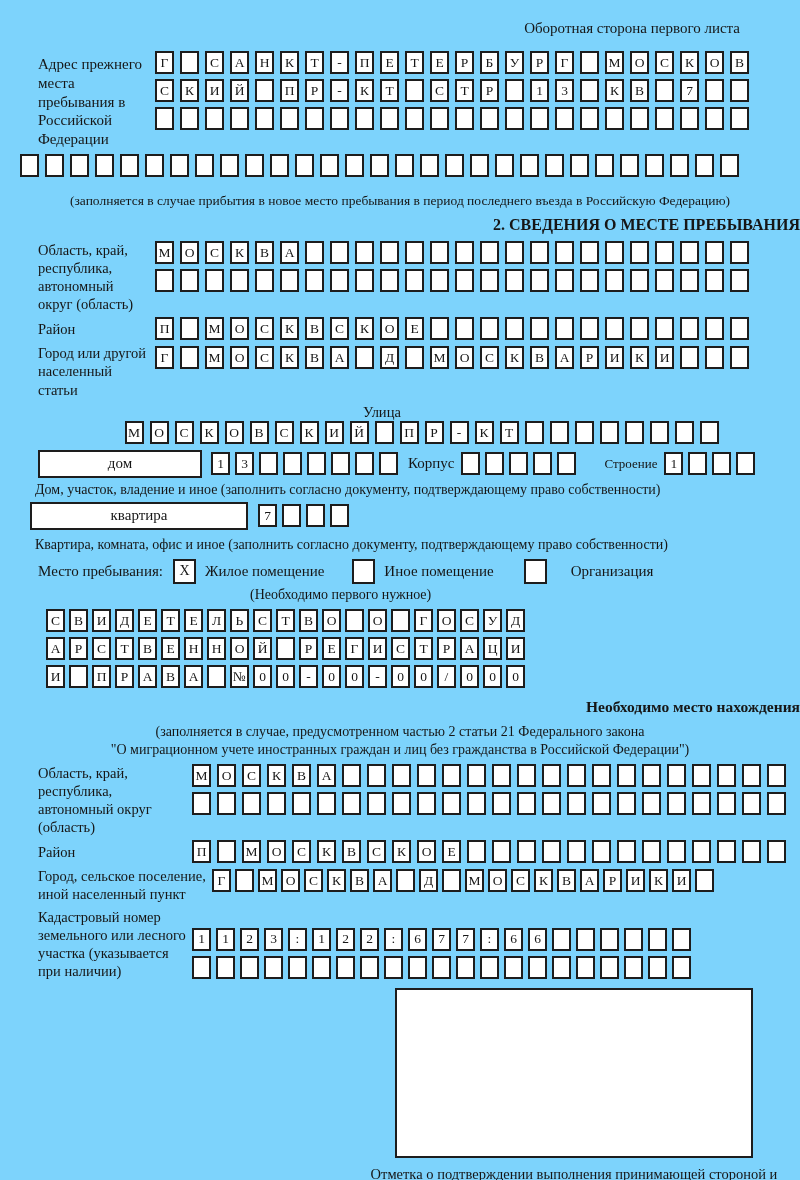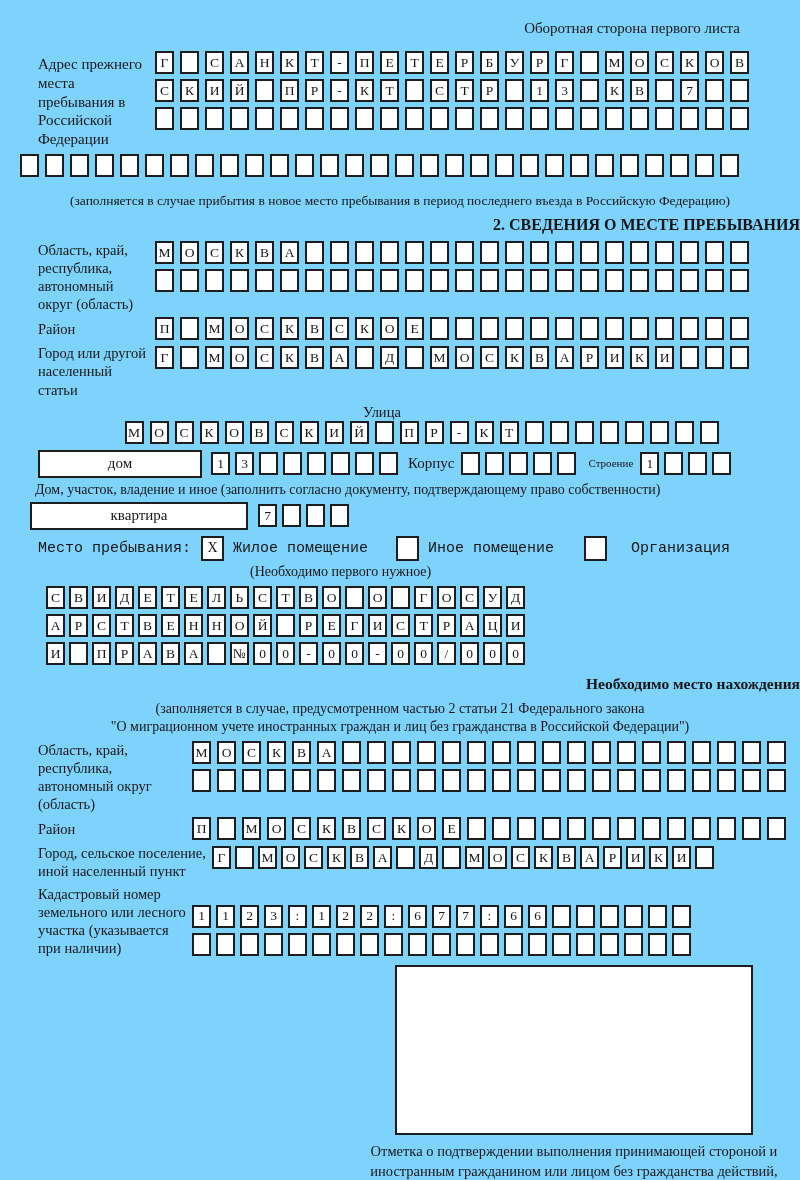"Строение" div.flabel { font-size: 11px -> 13px; margin: 0 7px 0 12px -> 0 7px 0 28px }
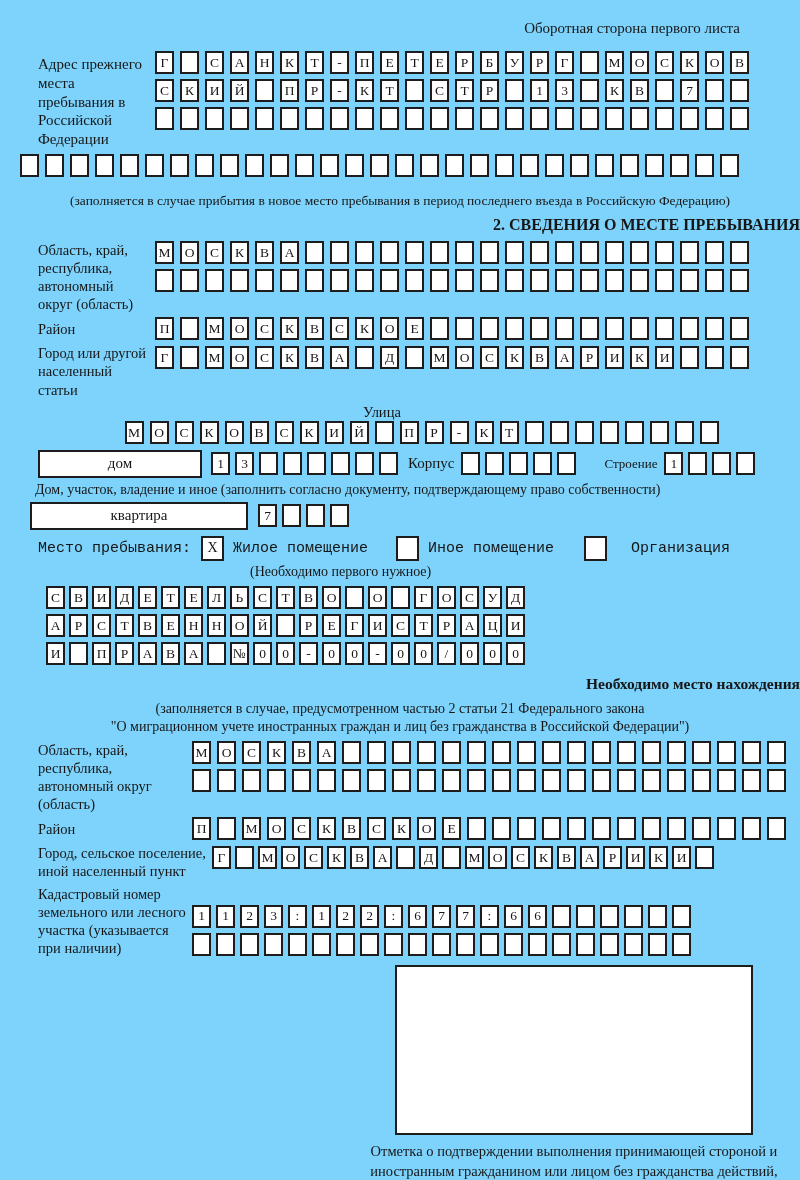"Квартира, комната, офис и иное" div.inline-note { html: none -> <div>Квартира, комната, офис и иное (заполнить согласно документу, подтверждающему право собственности)</div> }
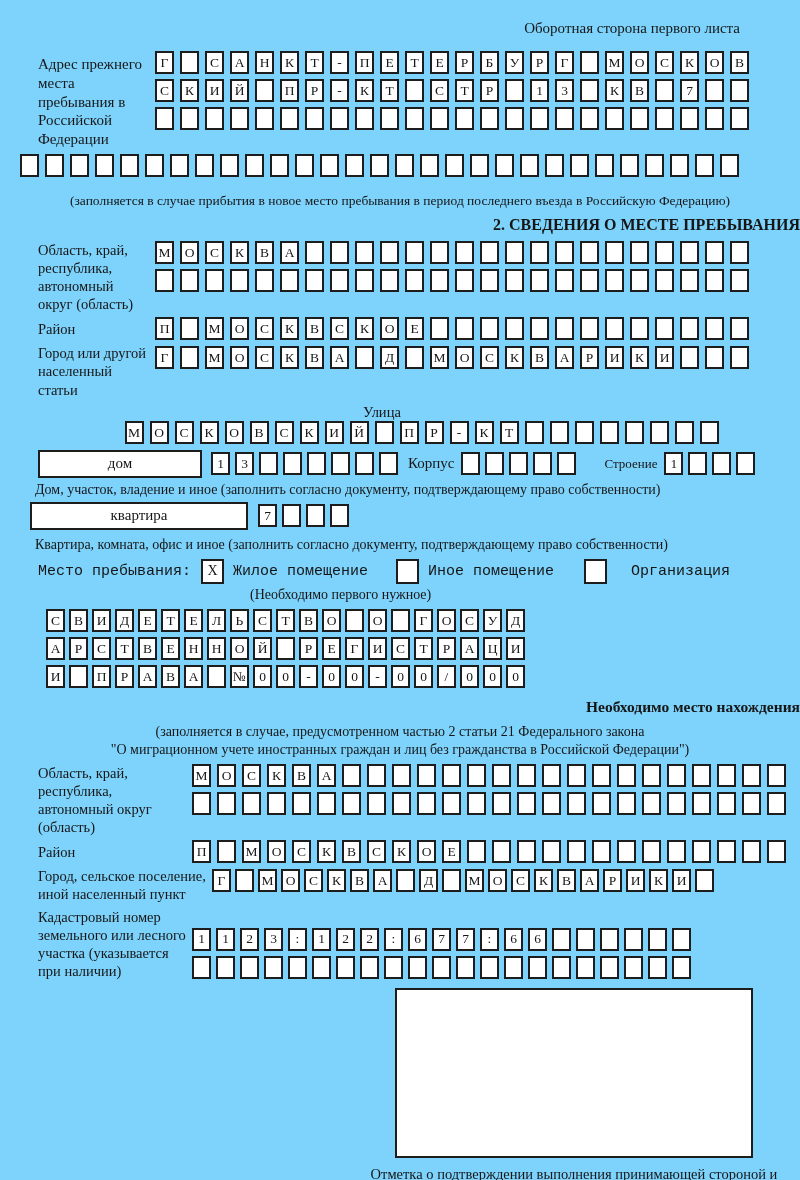"Место пребывания:" .sp { font-family: Liberation Mono, monospace -> none }
